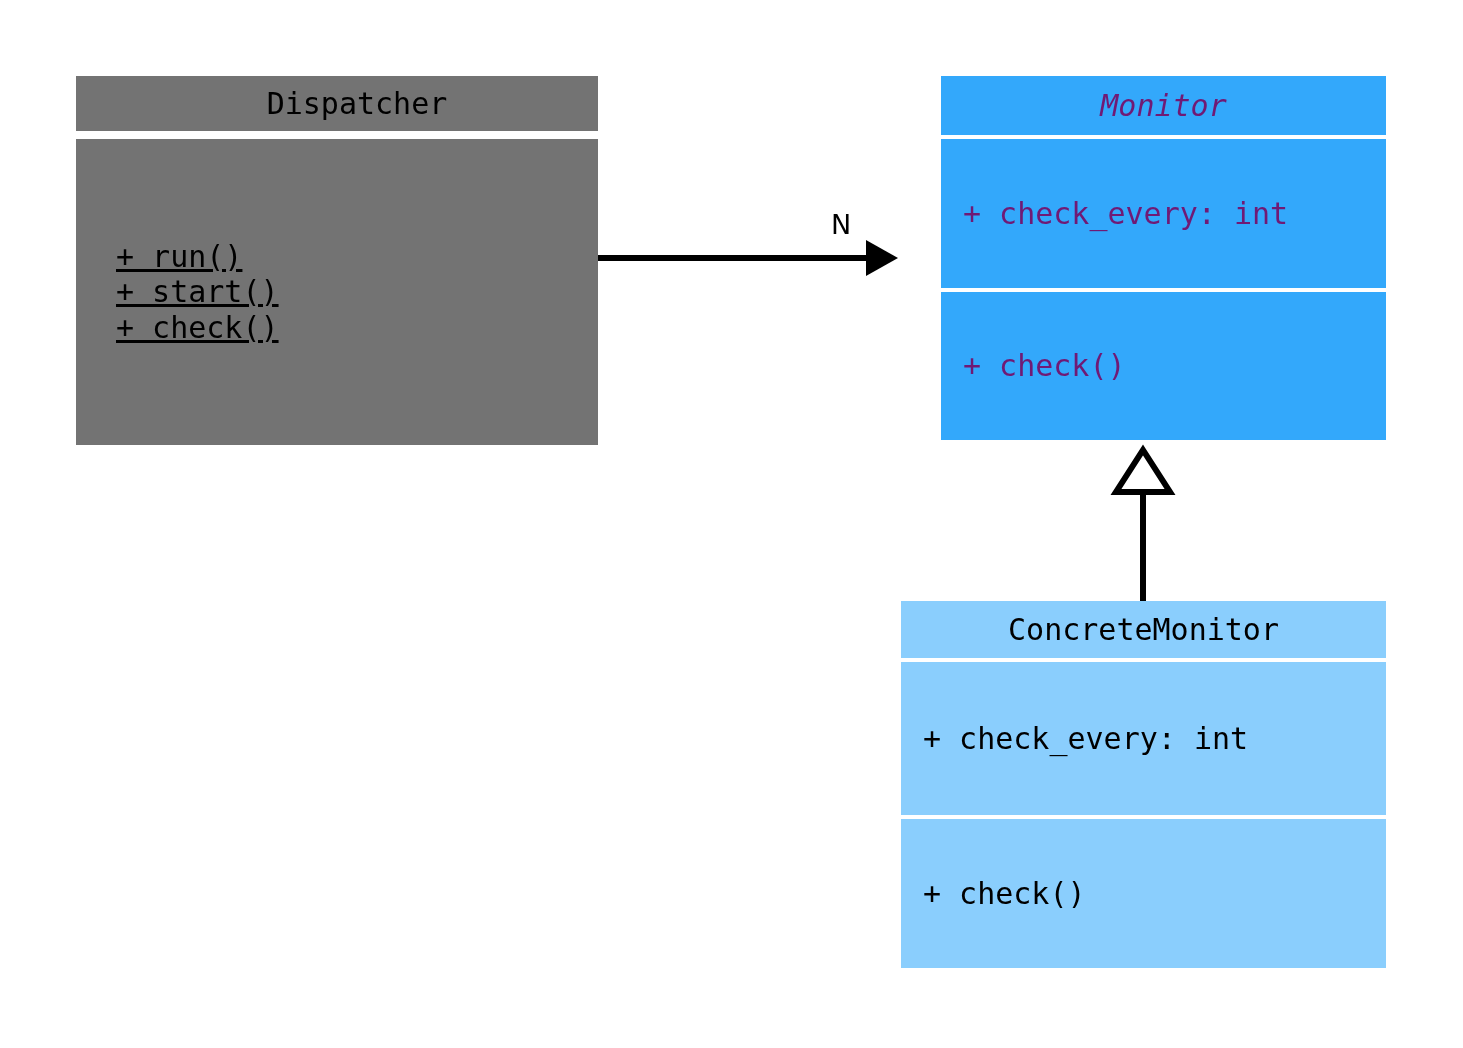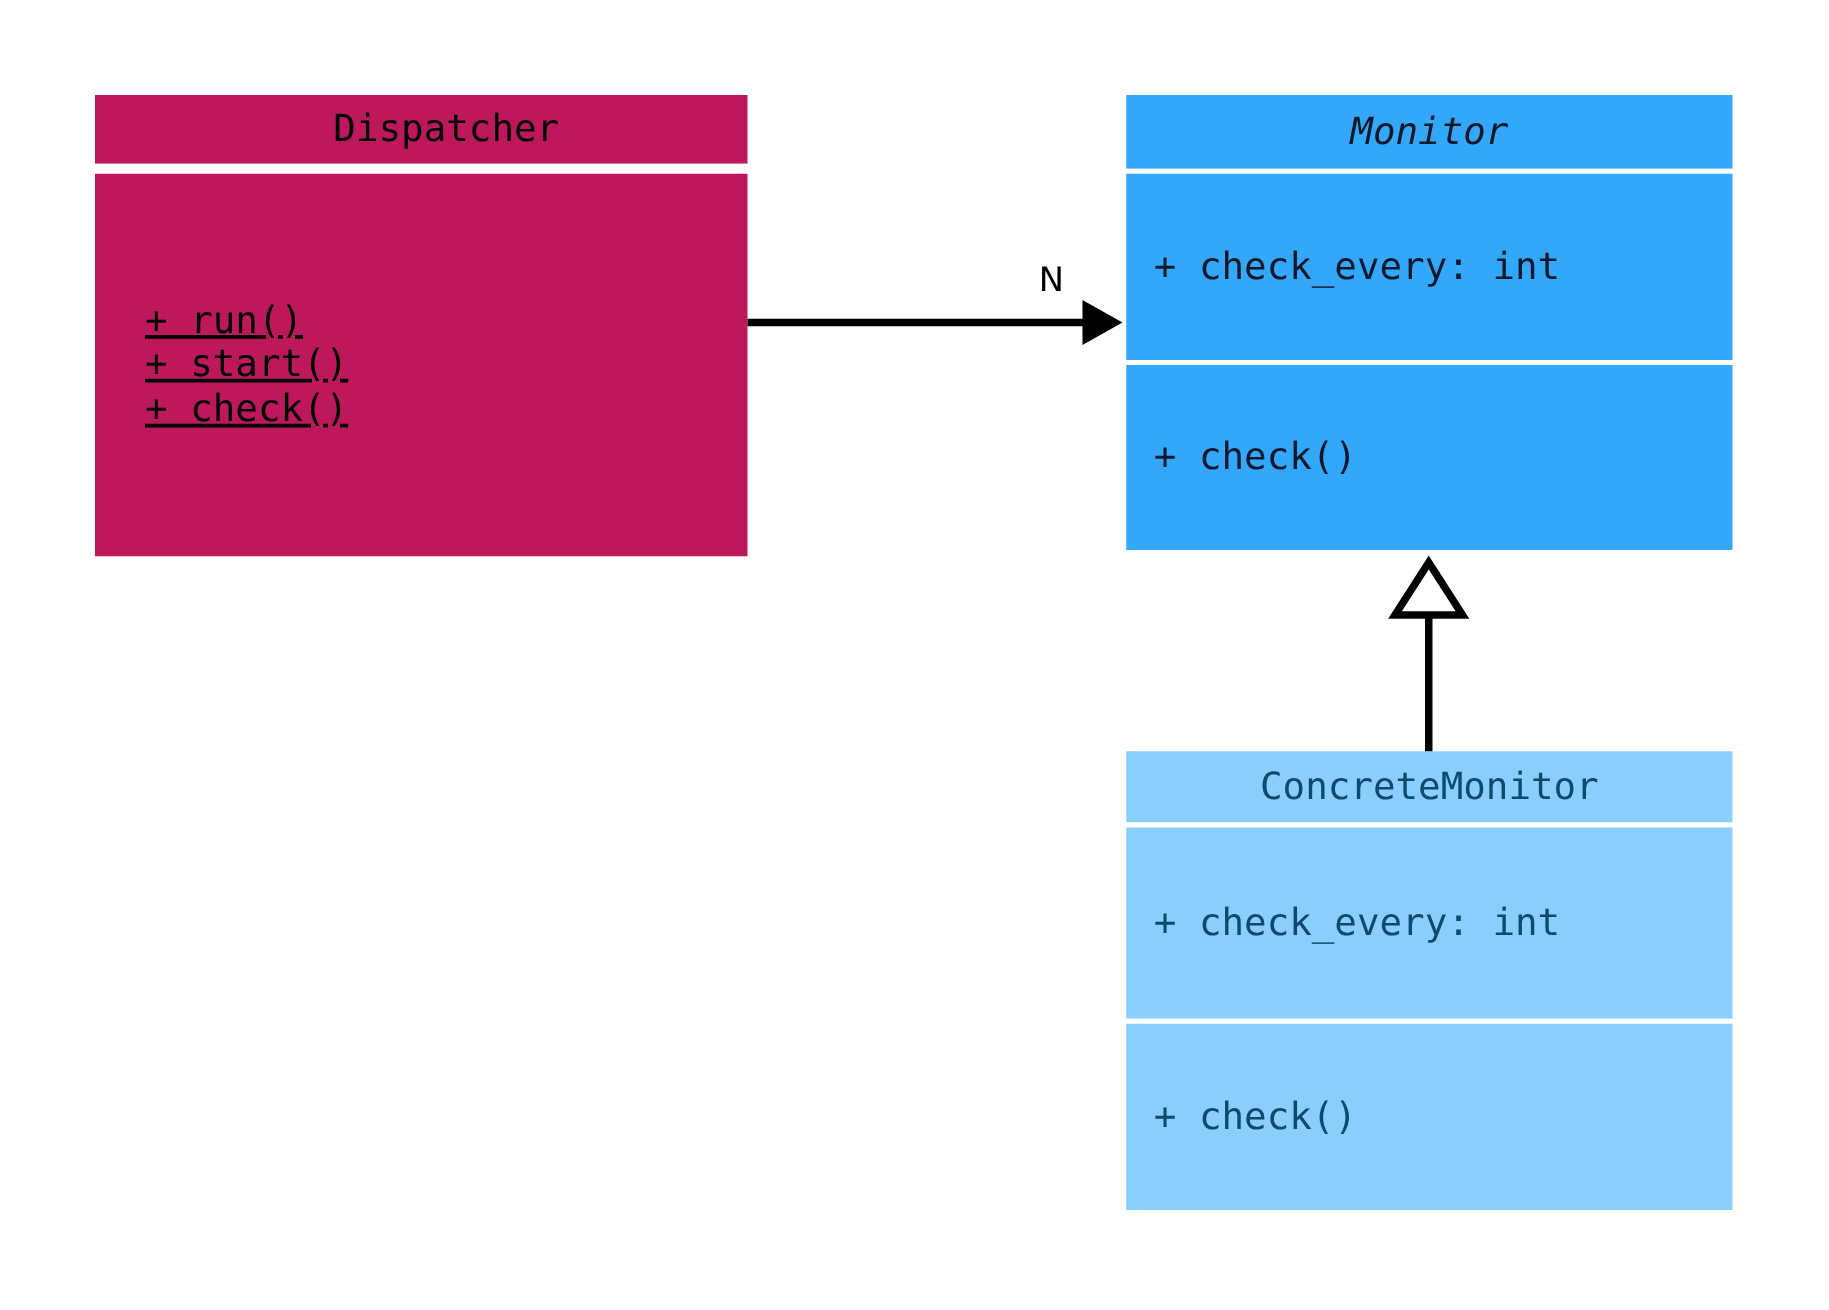"Dispatcher" .theme-dispatcher .uml-compartment { background: #be185d -> #737373 }
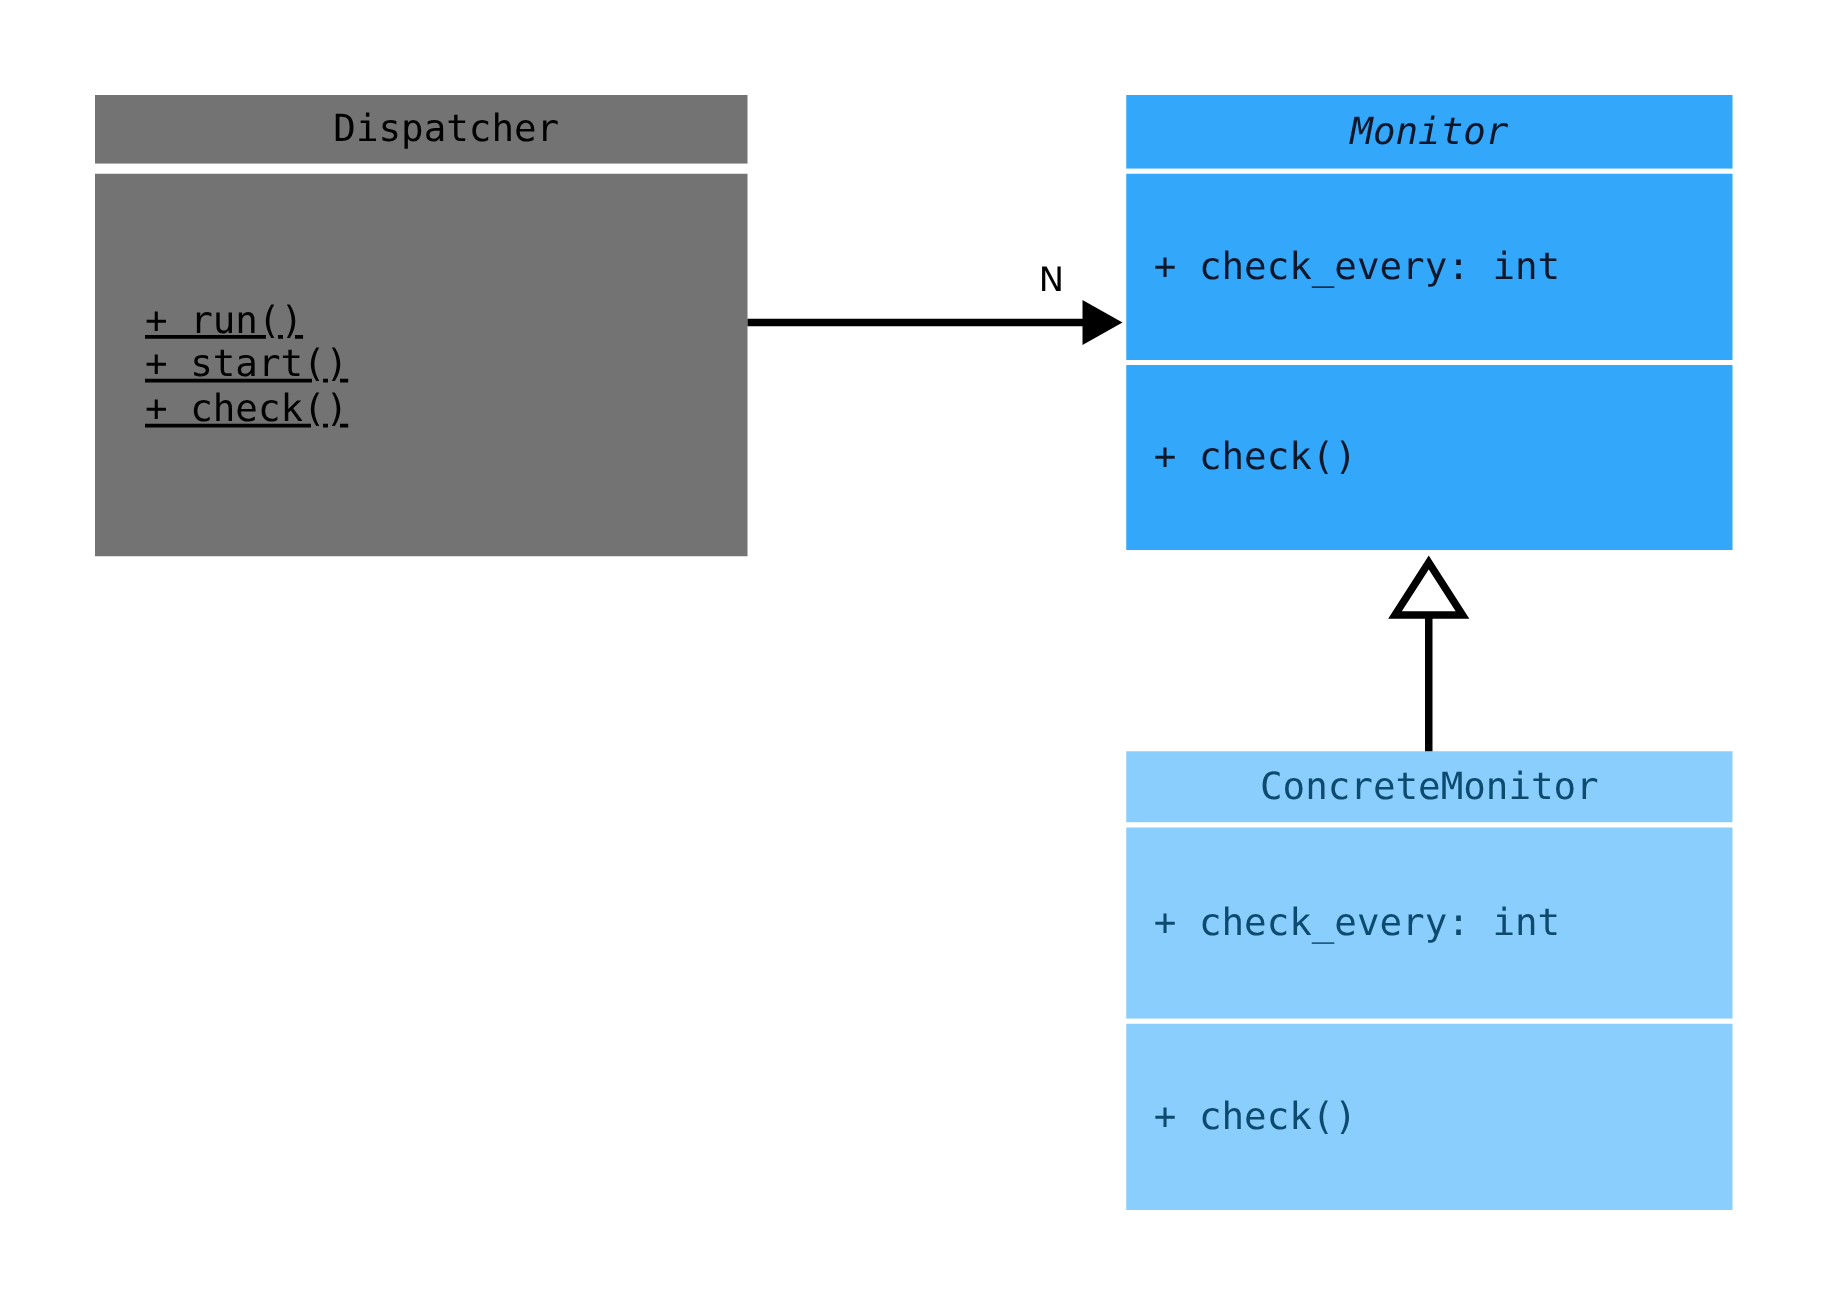"Monitor" .theme-monitor .uml-title, .theme-monitor .uml-members { color: #0f172a -> #701a75; margin-left: none -> 40px }
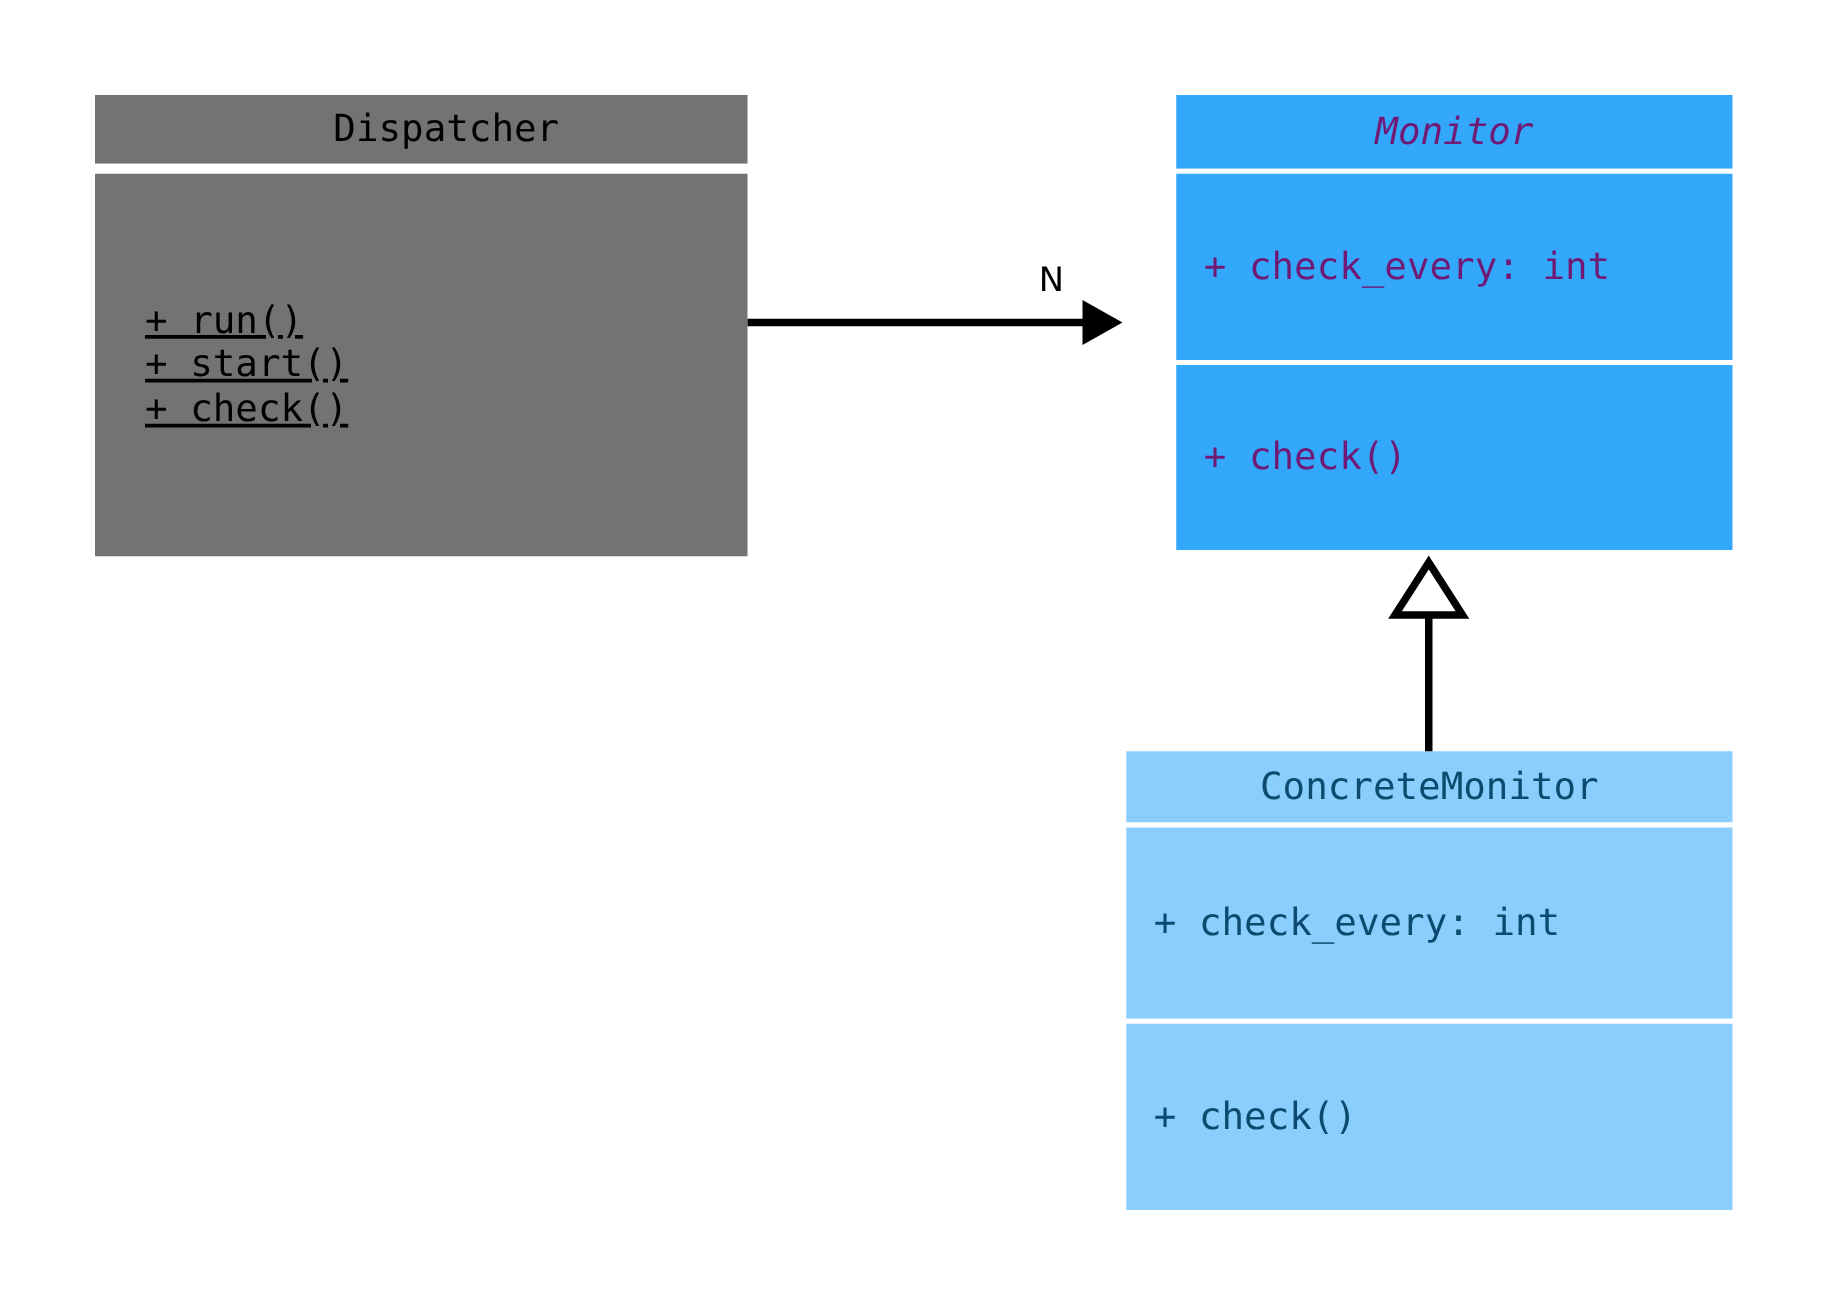"ConcreteMonitor" .theme-concrete .uml-title, .theme-concrete .uml-members { color: #0c4a6e -> #000000 }
